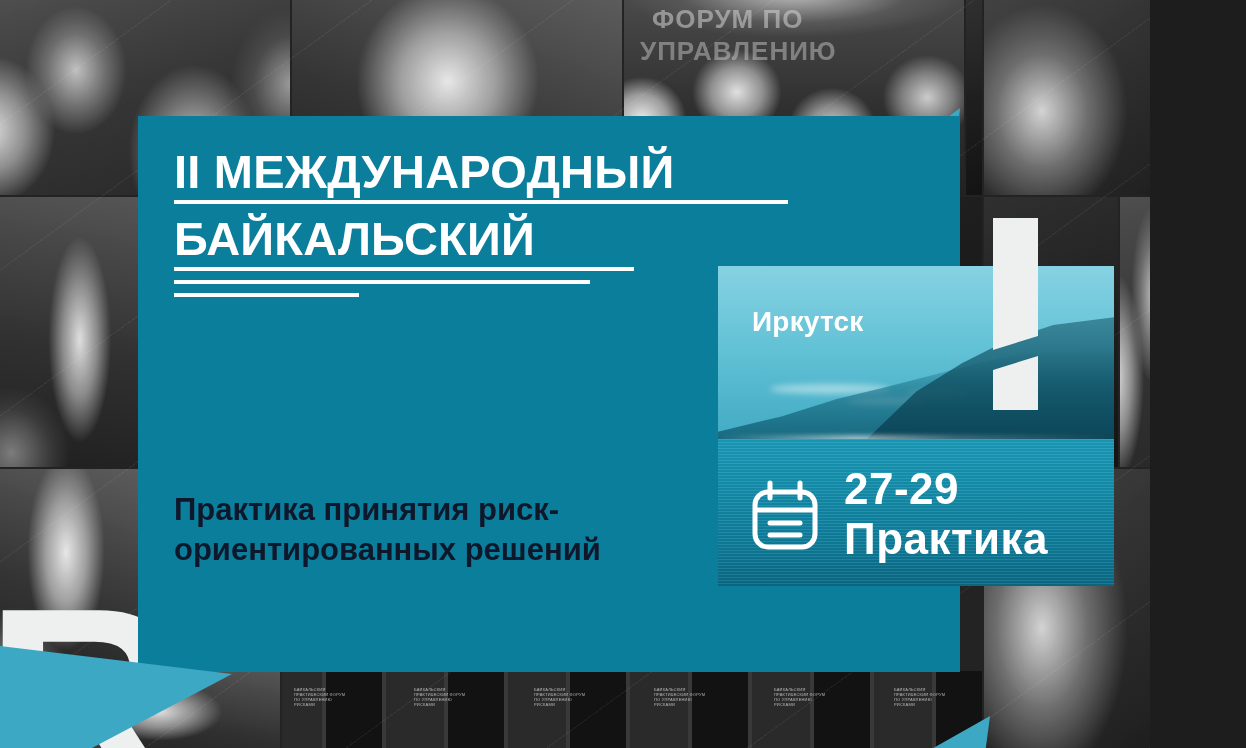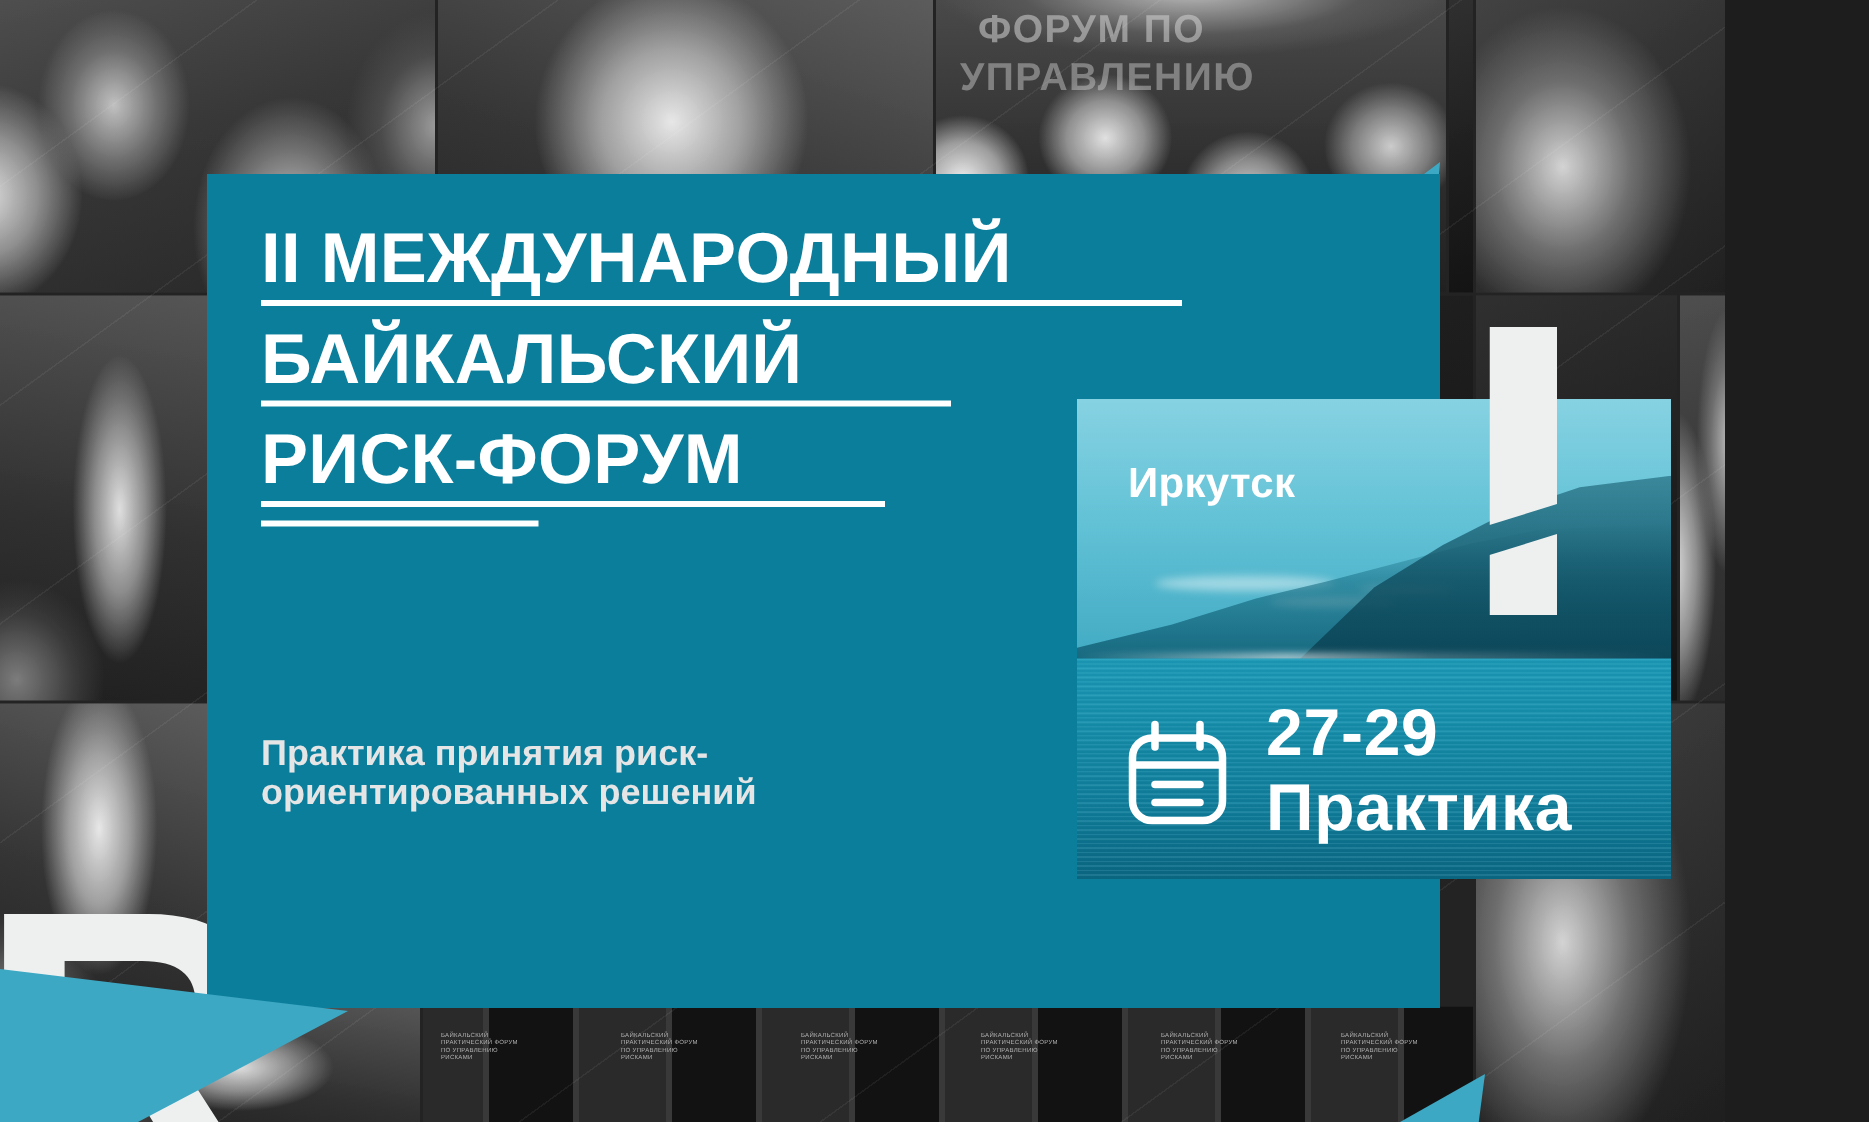"РИСК-ФОРУМ" span.txt { html: <span>РИСК-ФОРУМ</span> -> none }
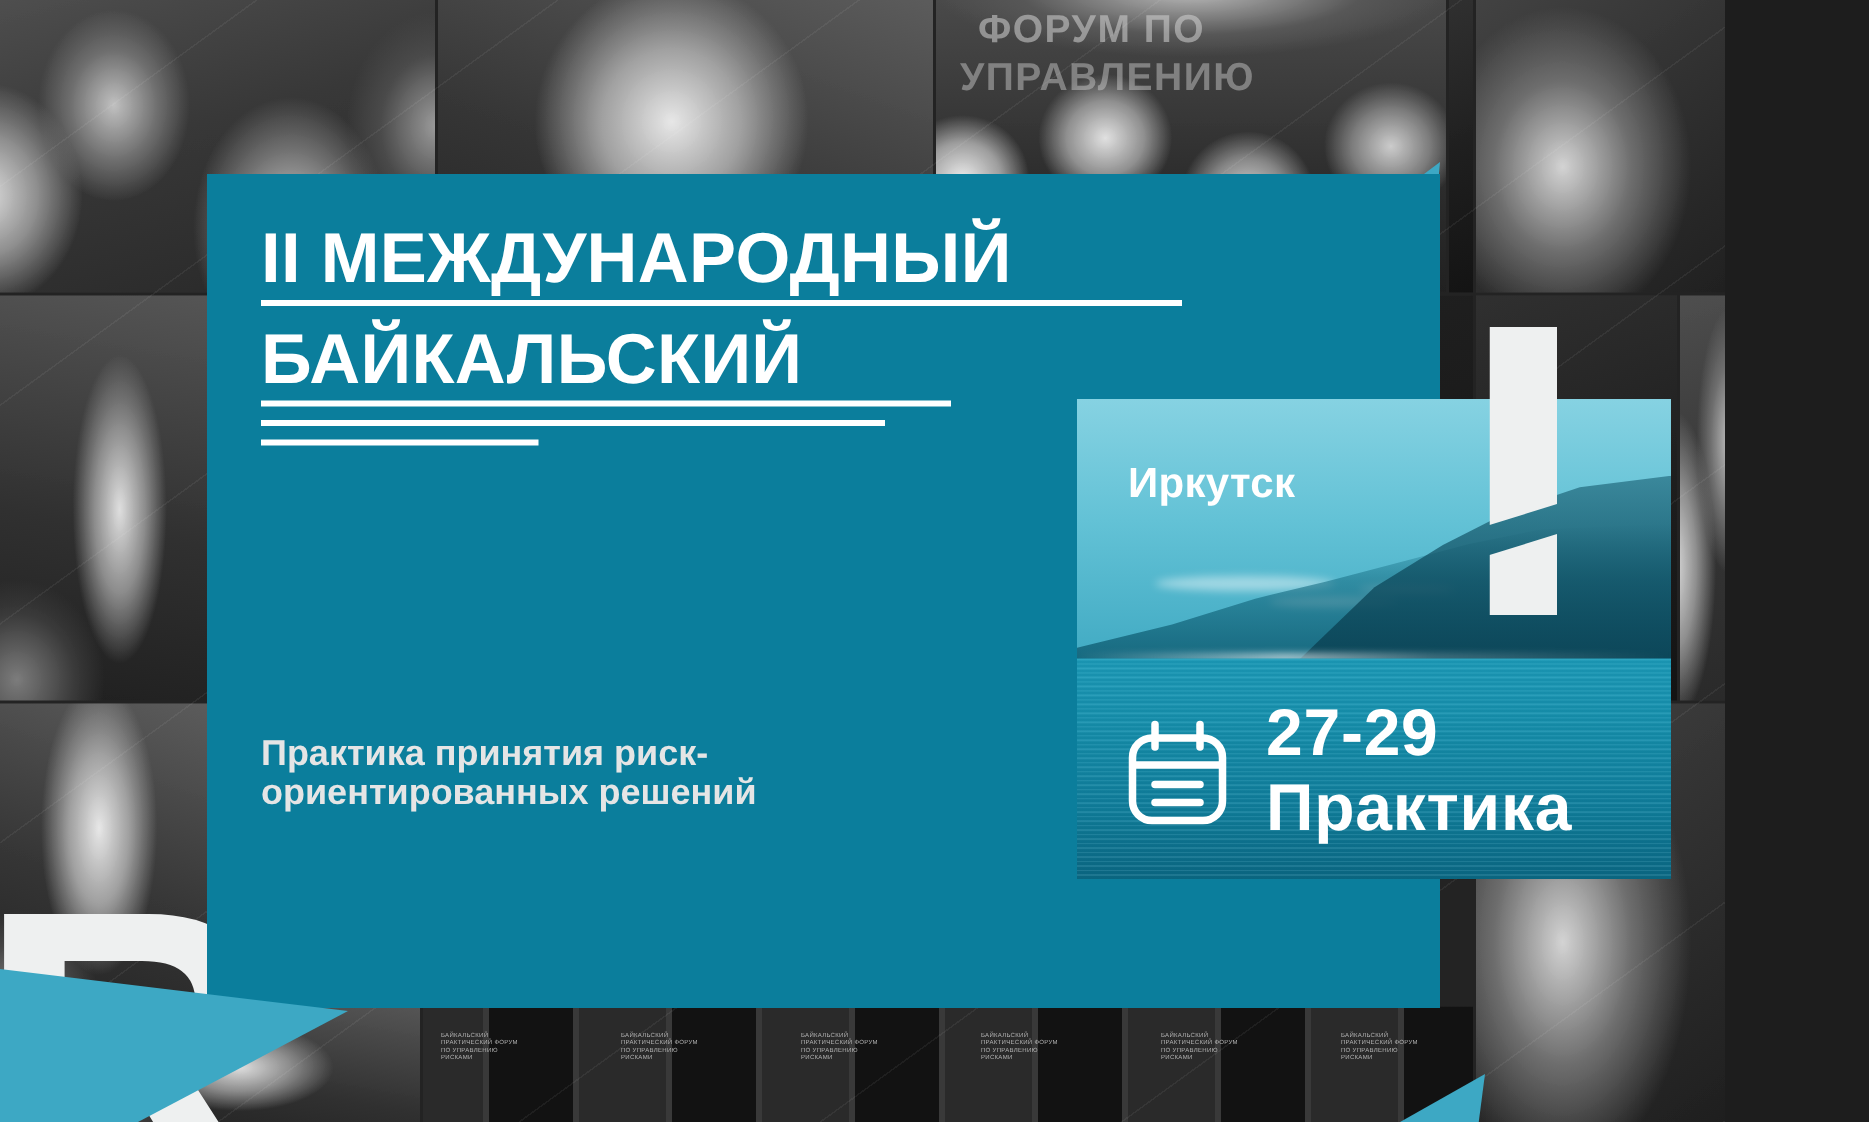"Практика принятия риск-ориентированных" #subtitle { color: #e5e5e5 -> #0f172a; font-size: 24px -> 31px; line-height: 26px -> 40px }
